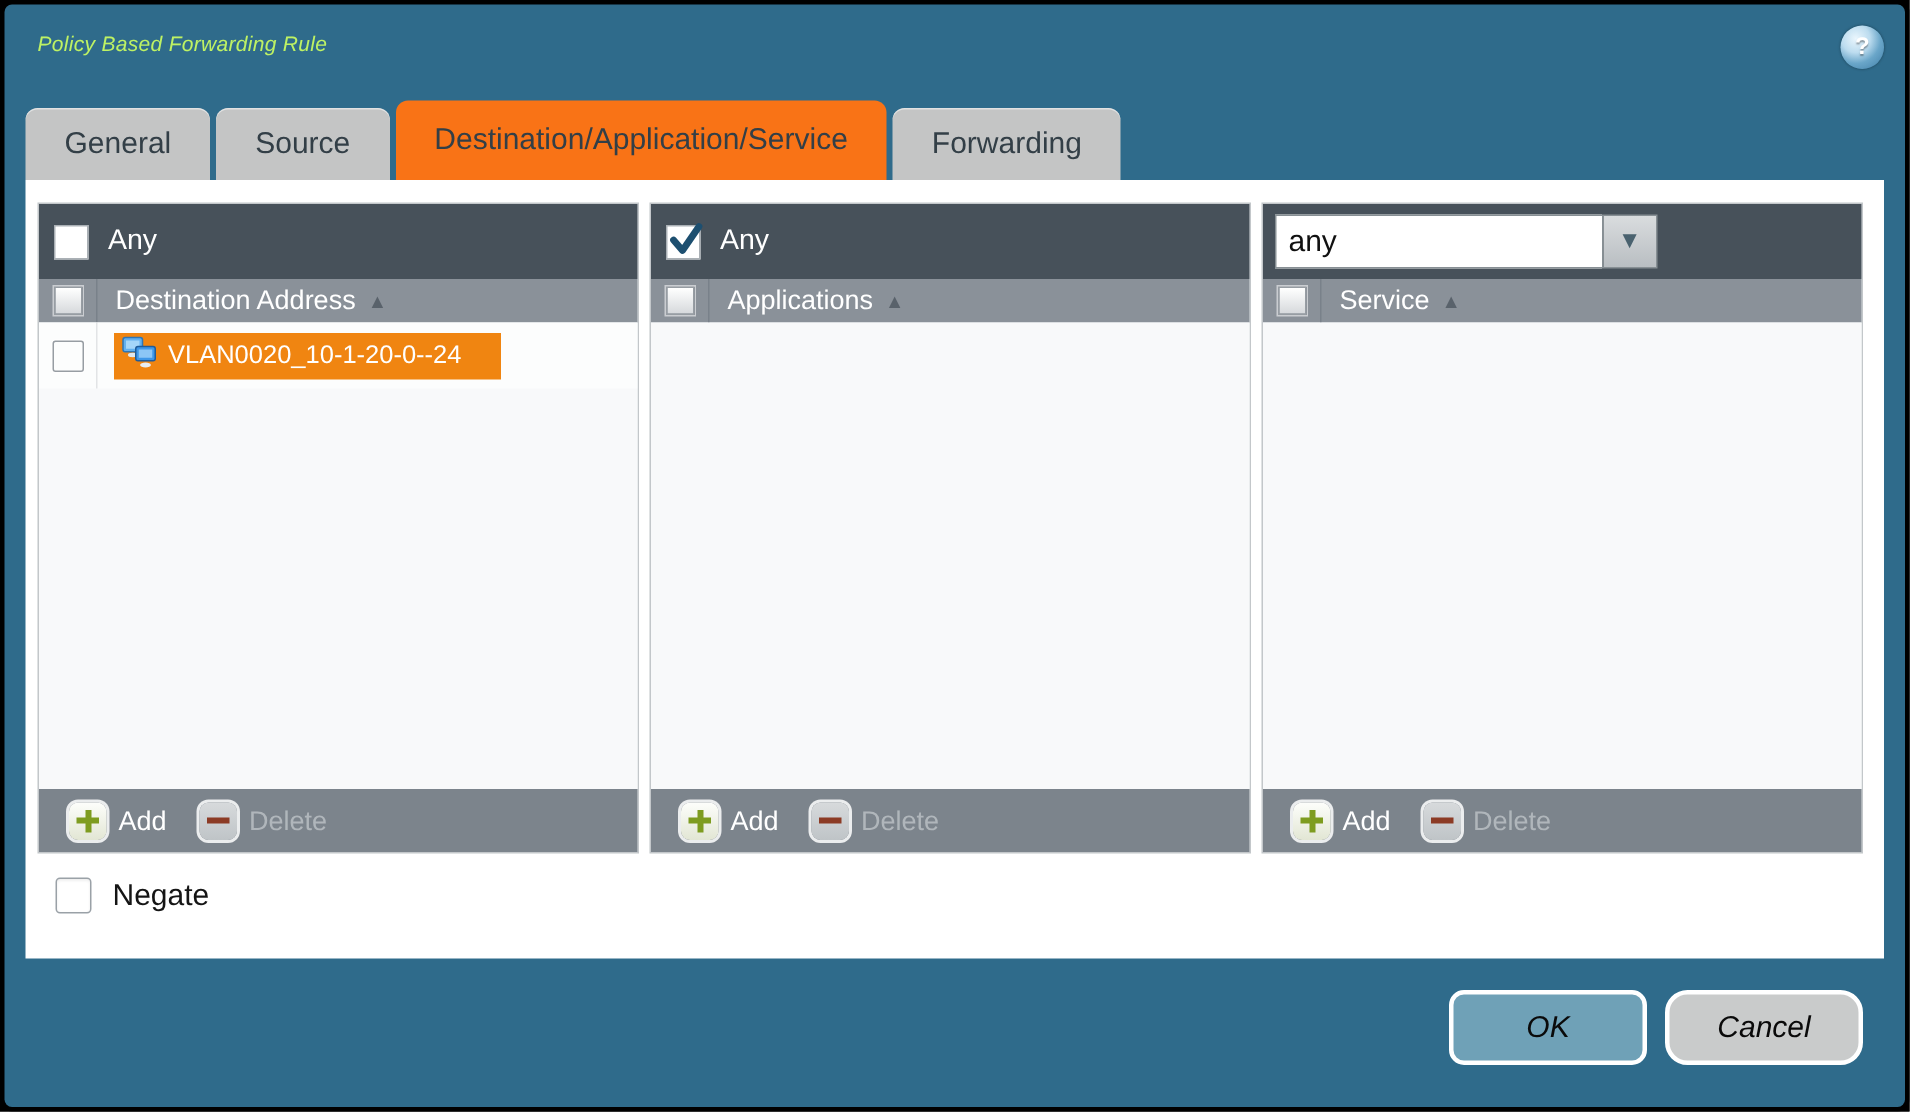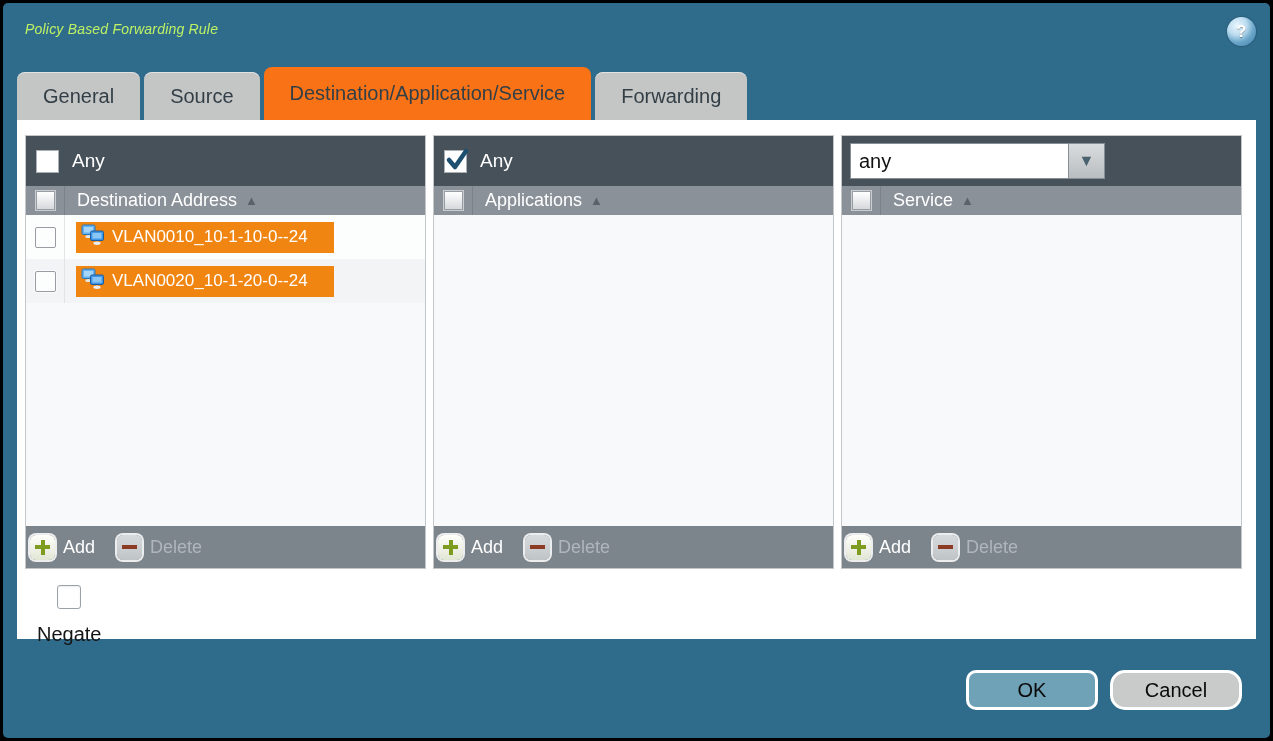"VLAN0010_10-1-10-0--24" div.row { html: <div> <div> <div></div> </div> <div> <span> <svg> <rect></rect> <rect></rect> <ellipse></ellipse> <rect></rect> <rect></rect> <ellipse></ellipse> </svg> </span> <span>VLAN0010_10-1-10-0--24</span> </div> </div> -> none }
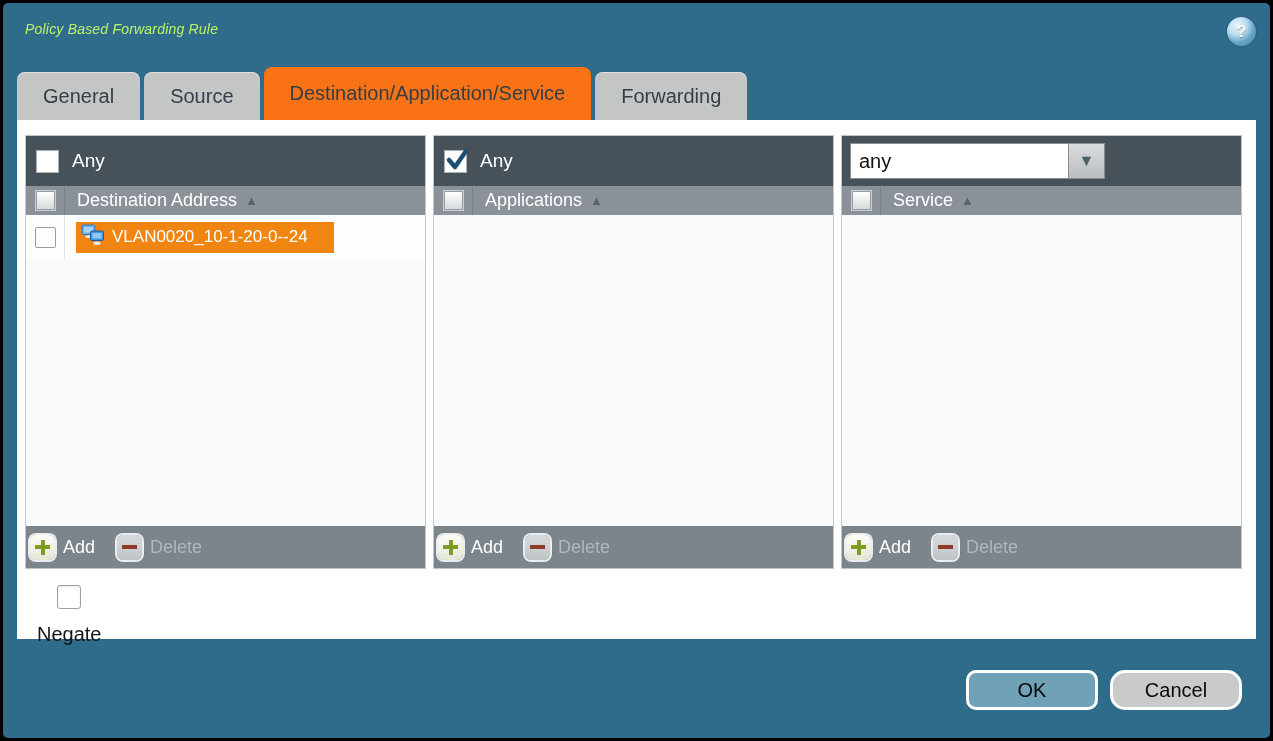"Add" .panel-footer { padding-left: 4px -> 20px }
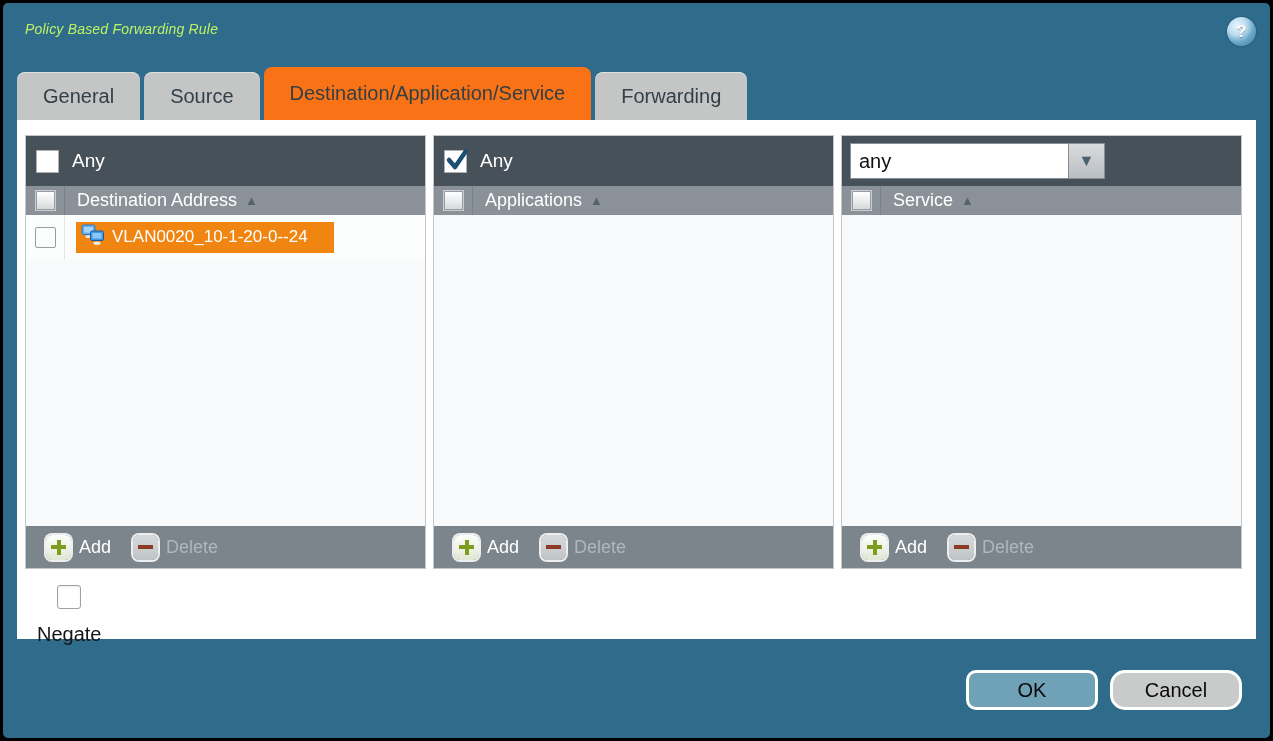"Negate" .negate { flex-direction: column -> none }
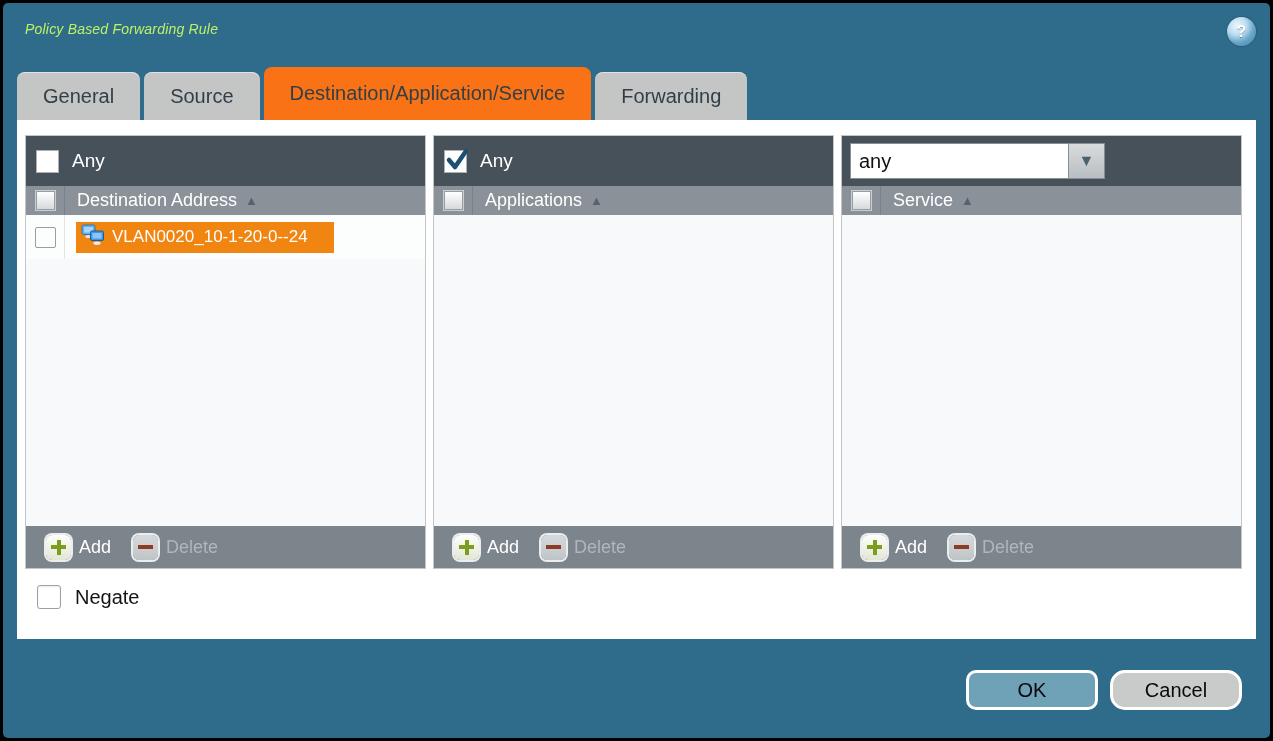"OK" .btn { font-style: none -> italic; height: 40px -> 50px }
